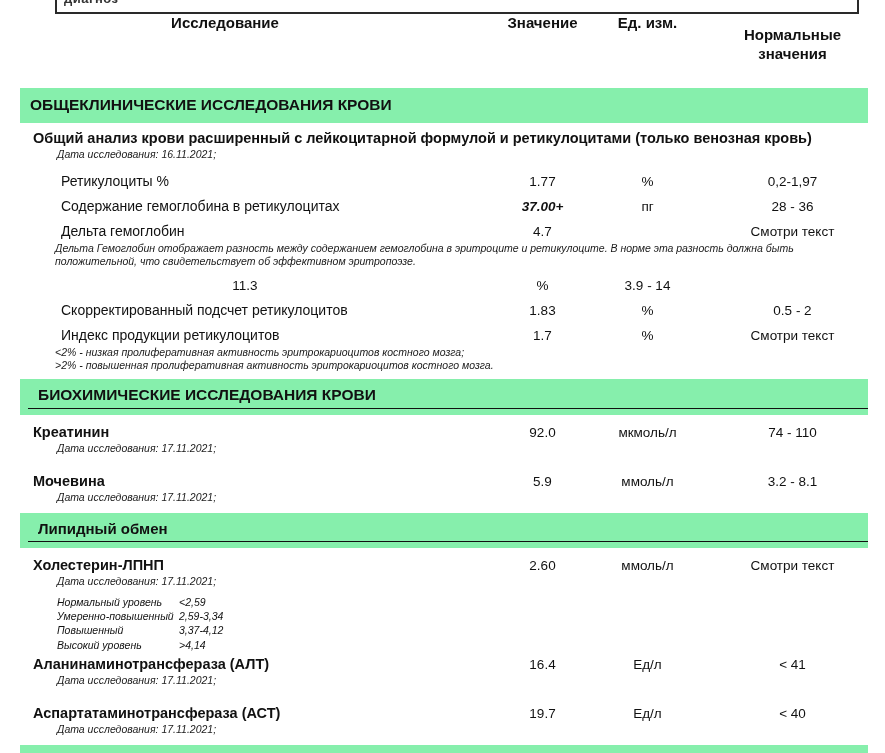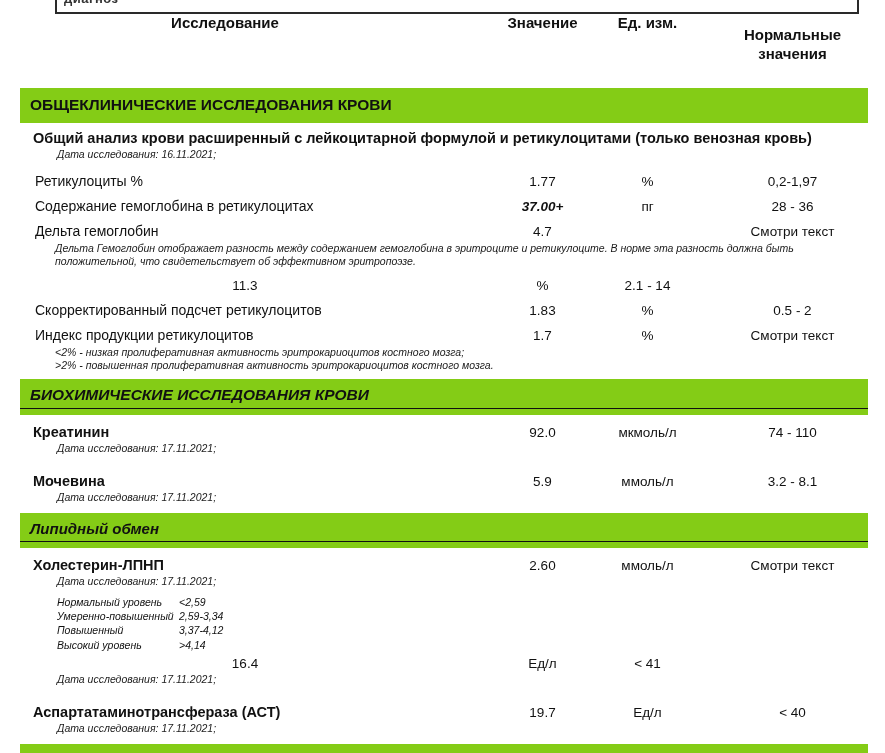"ОБЩЕКЛИНИЧЕСКИЕ ИССЛЕДОВАНИЯ КРОВИ" .band { background: #84cc16 -> #86efac }
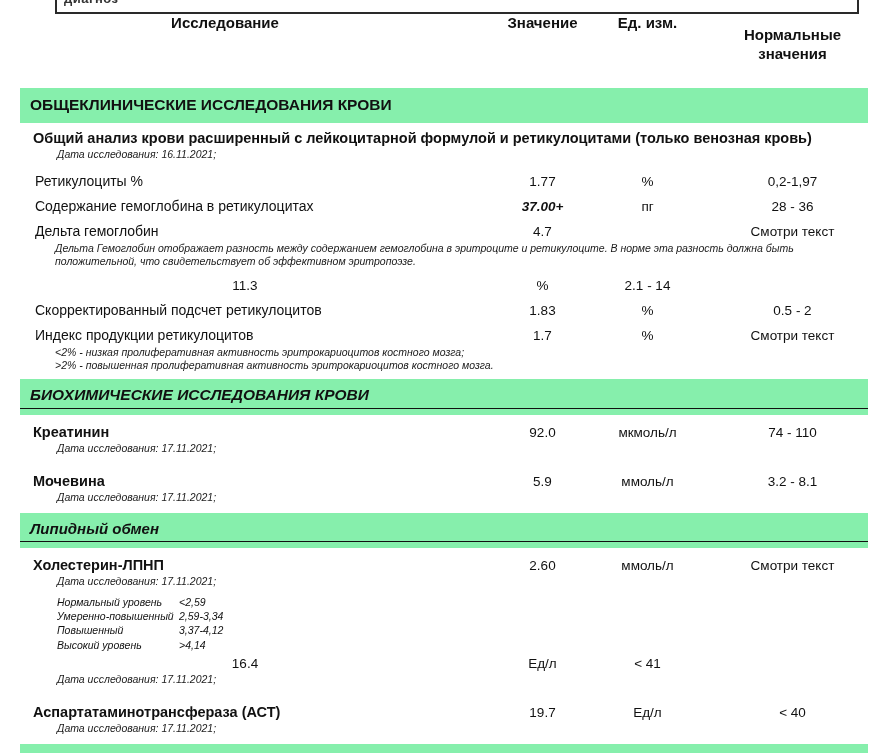"Ретикулоциты %" .row .c-name { padding-left: 35px -> 61px }
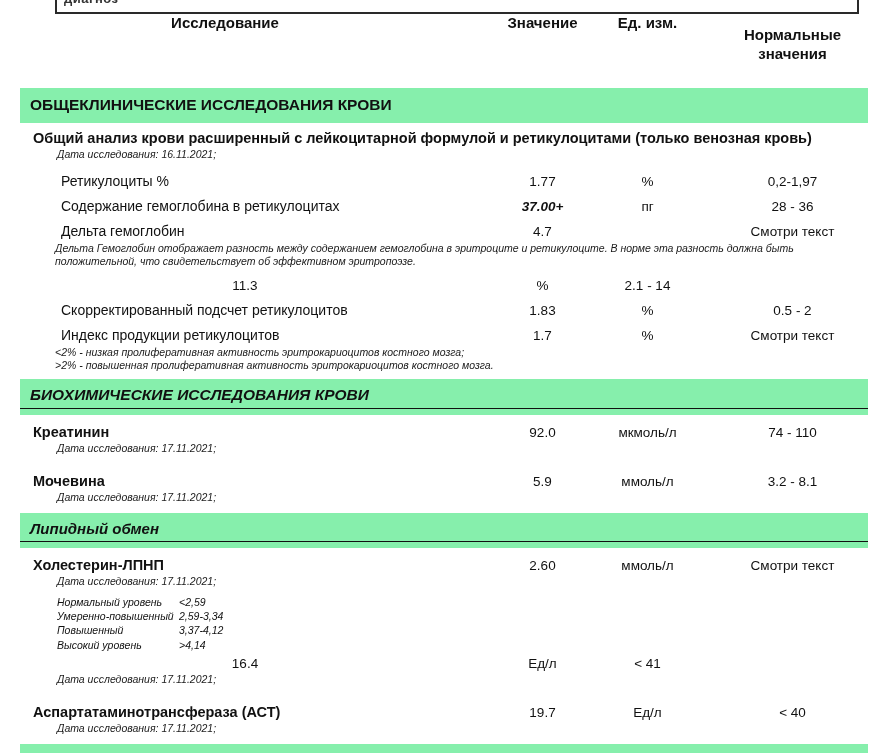"2.1 - 14" div.c-norm { text: 2.1 -> 3.9 }
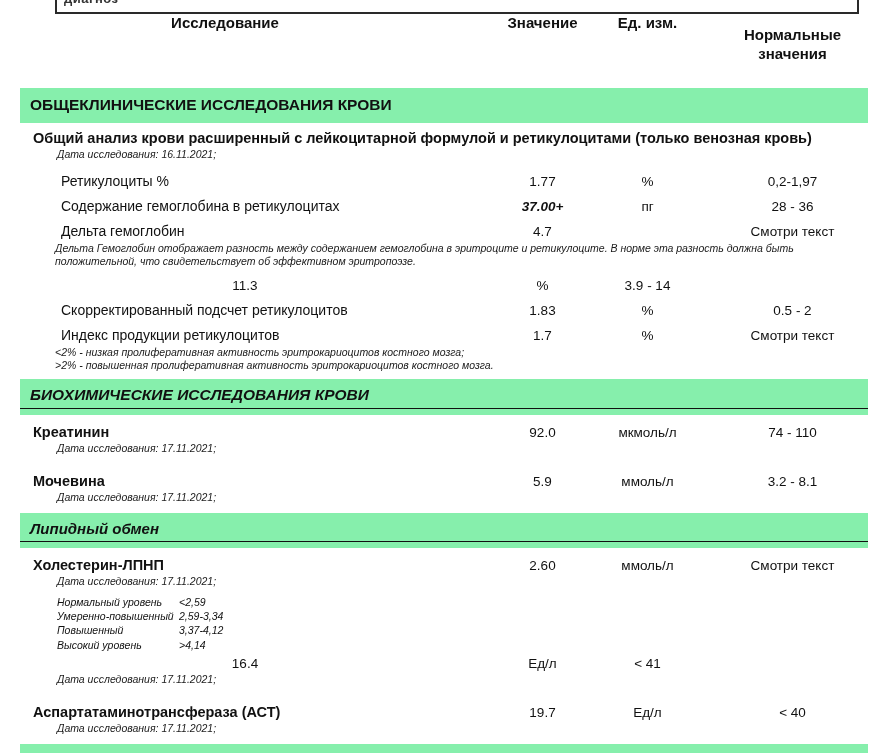"БИОХИМИЧЕСКИЕ ИССЛЕДОВАНИЯ КРОВИ" .band.lined { font-style: italic -> none; padding: 7px 0 6px 0 -> 7px 0 6px 8px }
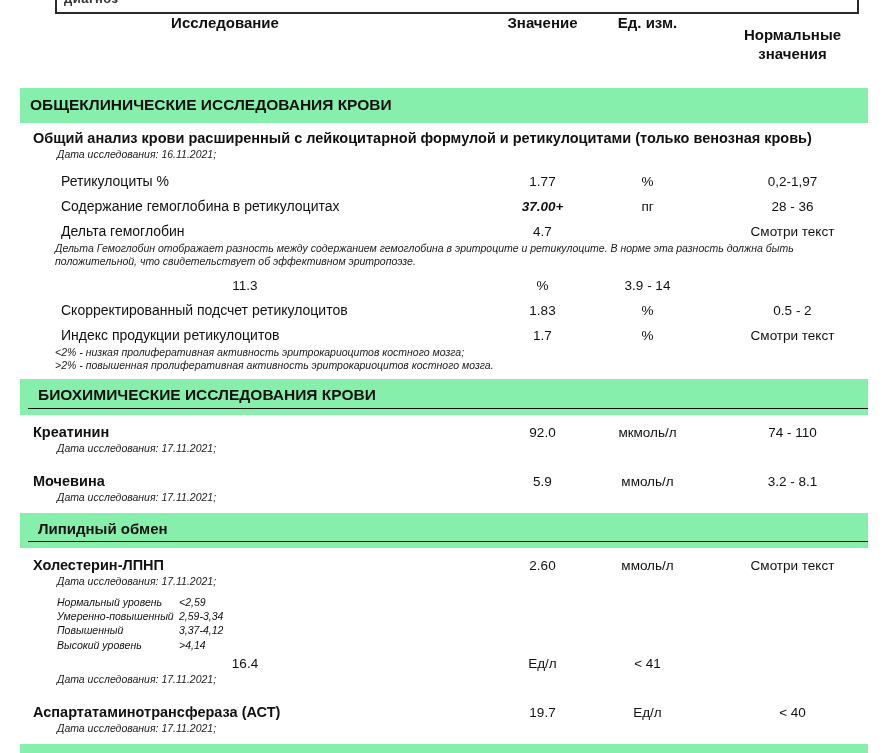"Аланинаминотрансфераза (АЛТ)" div.c-name { html: none -> <div>Аланинаминотрансфераза (АЛТ)</div> }
